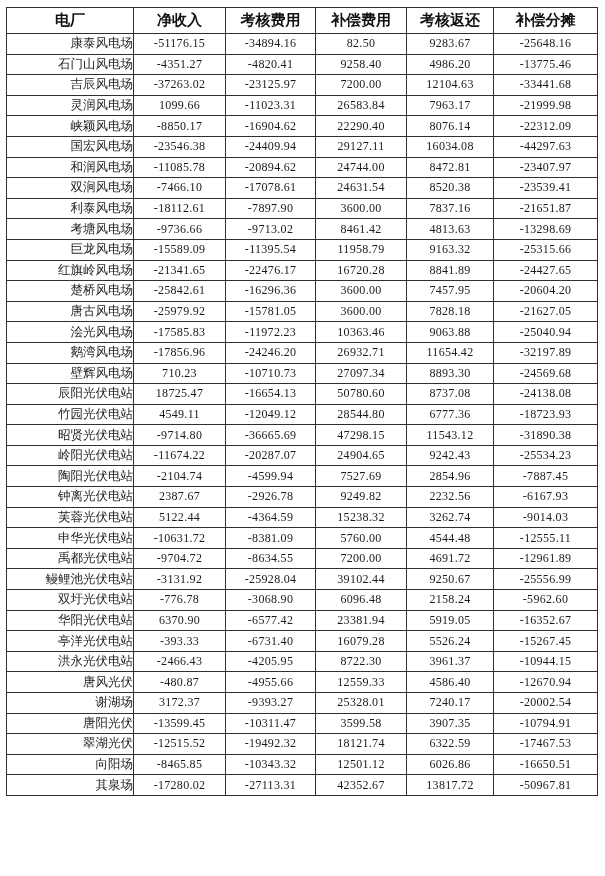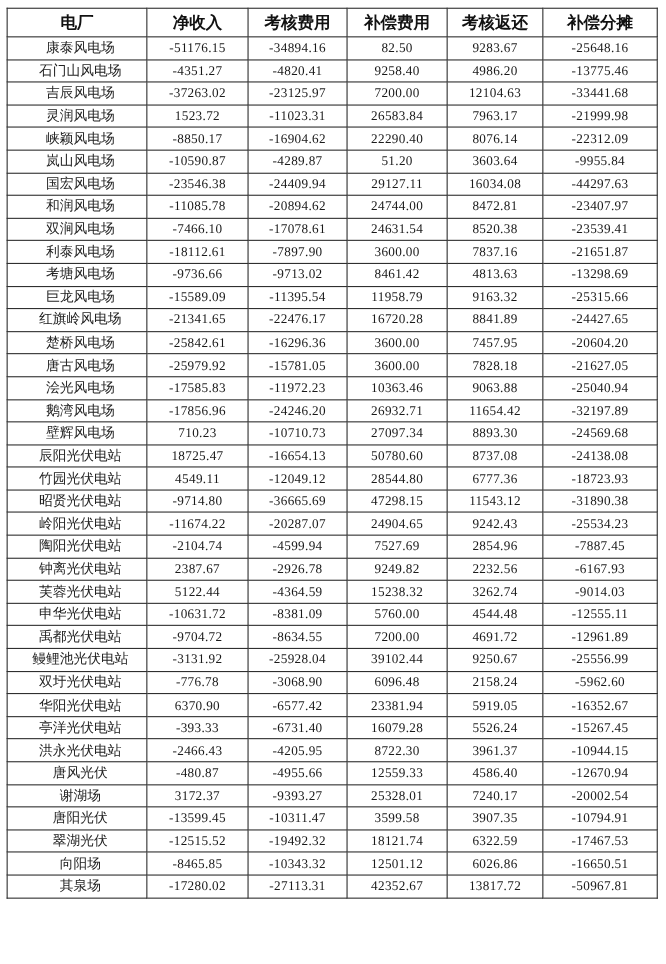"康泰风电场" table.settlement td.plant { text-align: center -> right }
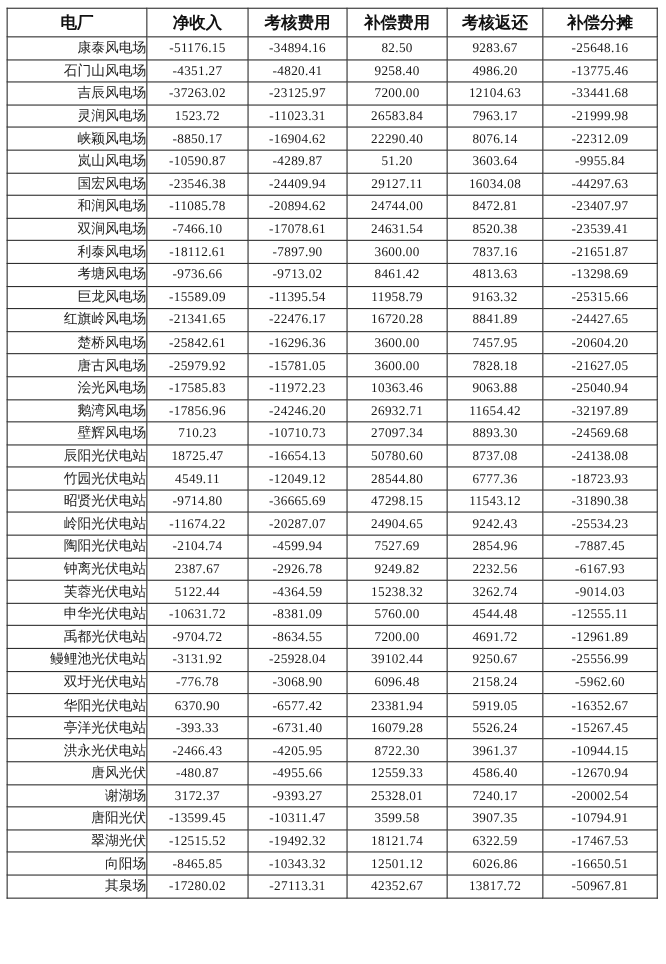"1523.72" td.num { text: 1523.72 -> 1099.66 }
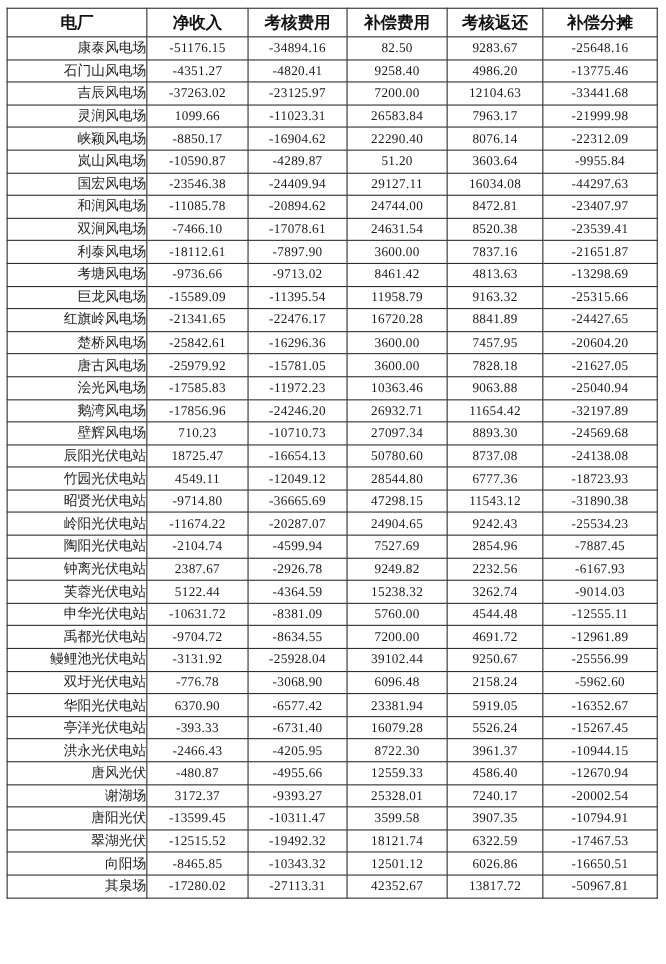"岚山风电场" tr { html: <tr> <td>岚山风电场</td> <td>-10590.87</td> <td>-4289.87</td> <td>51.20</td> <td>3603.64</td> <td>-9955.84</td> </tr> -> none }
